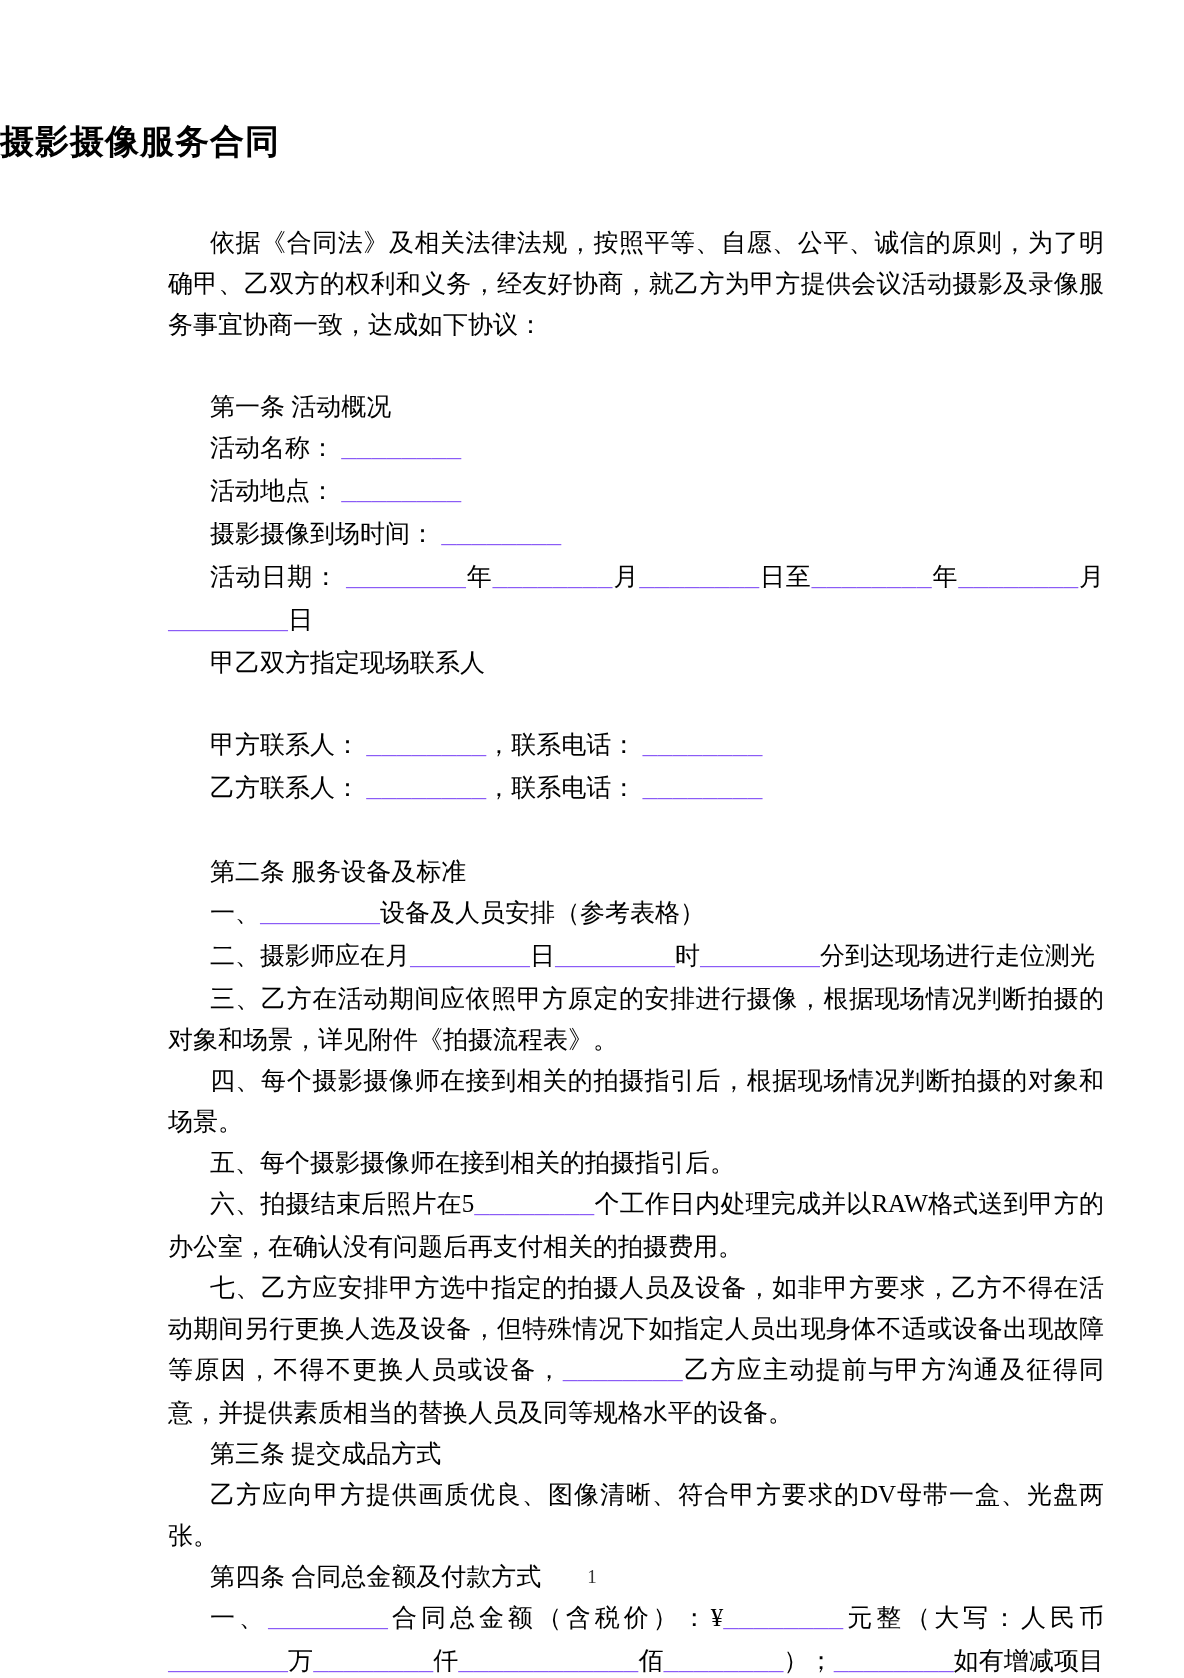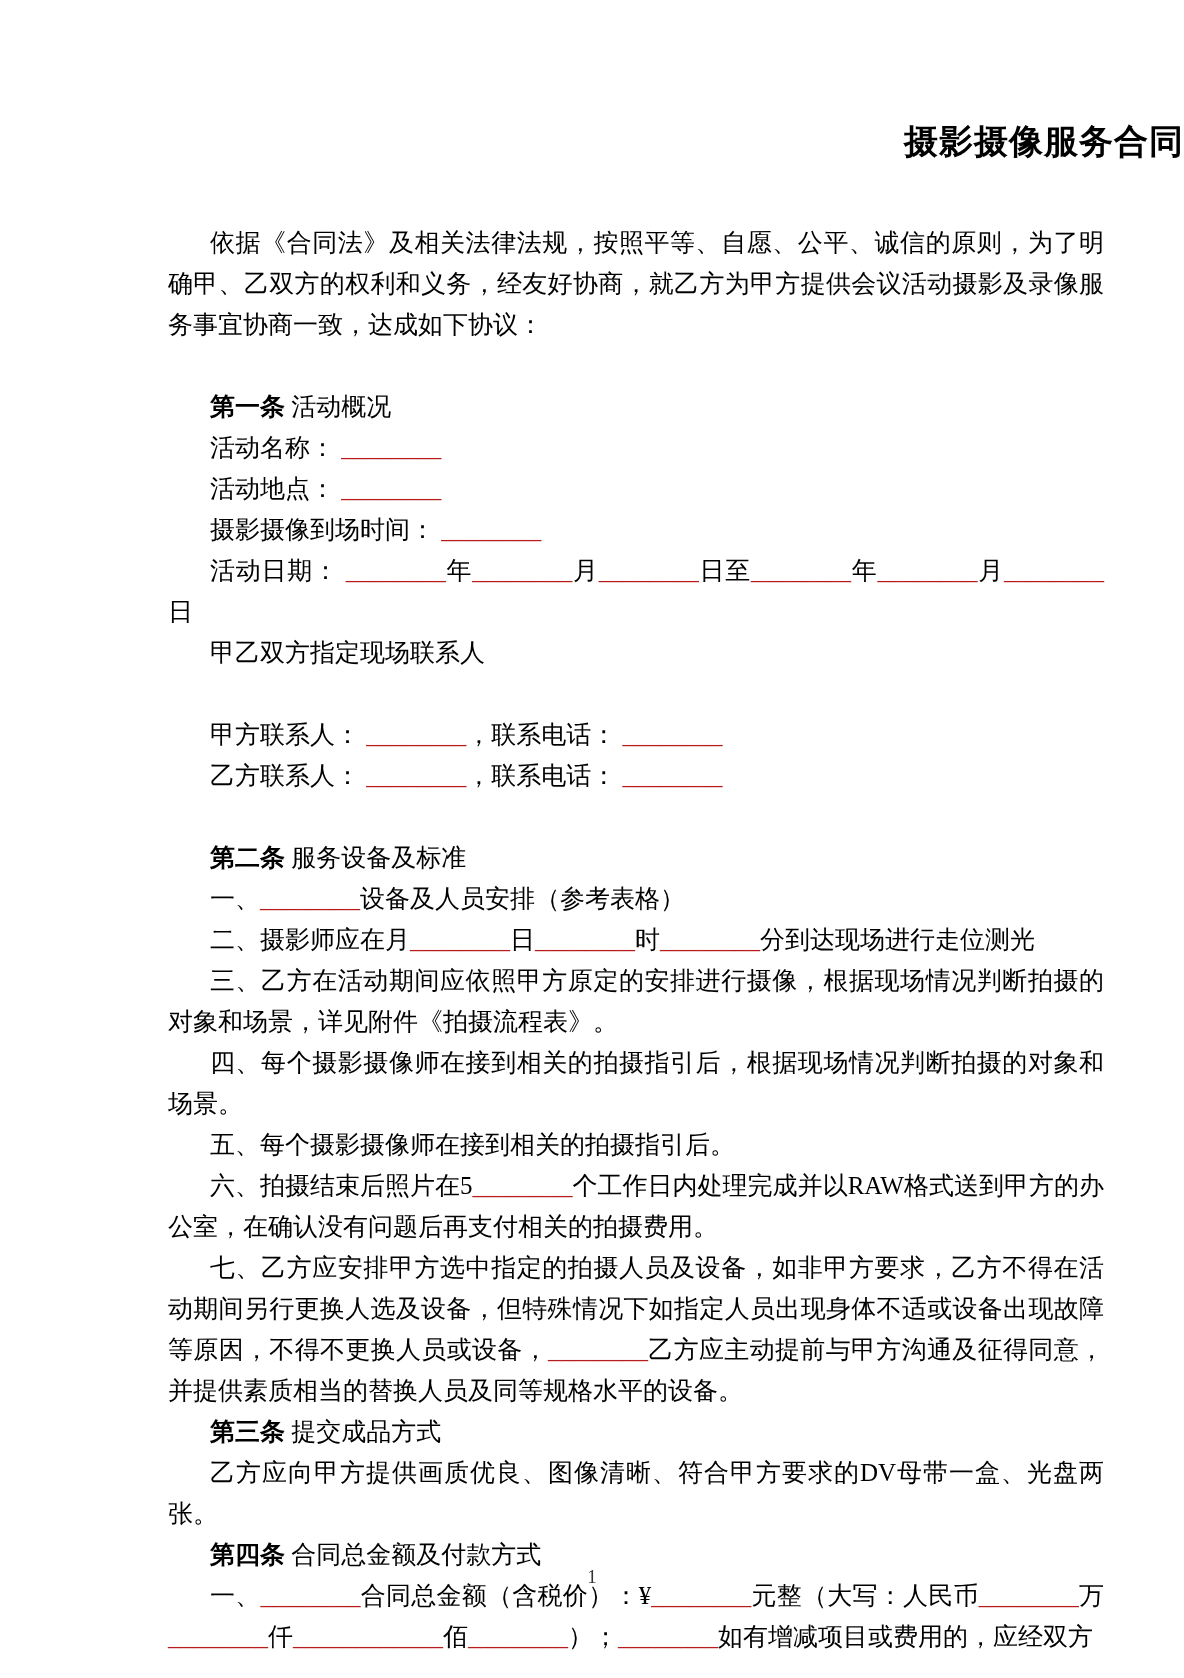"摄影摄像服务合同" .doc-title { text-align: right -> left }
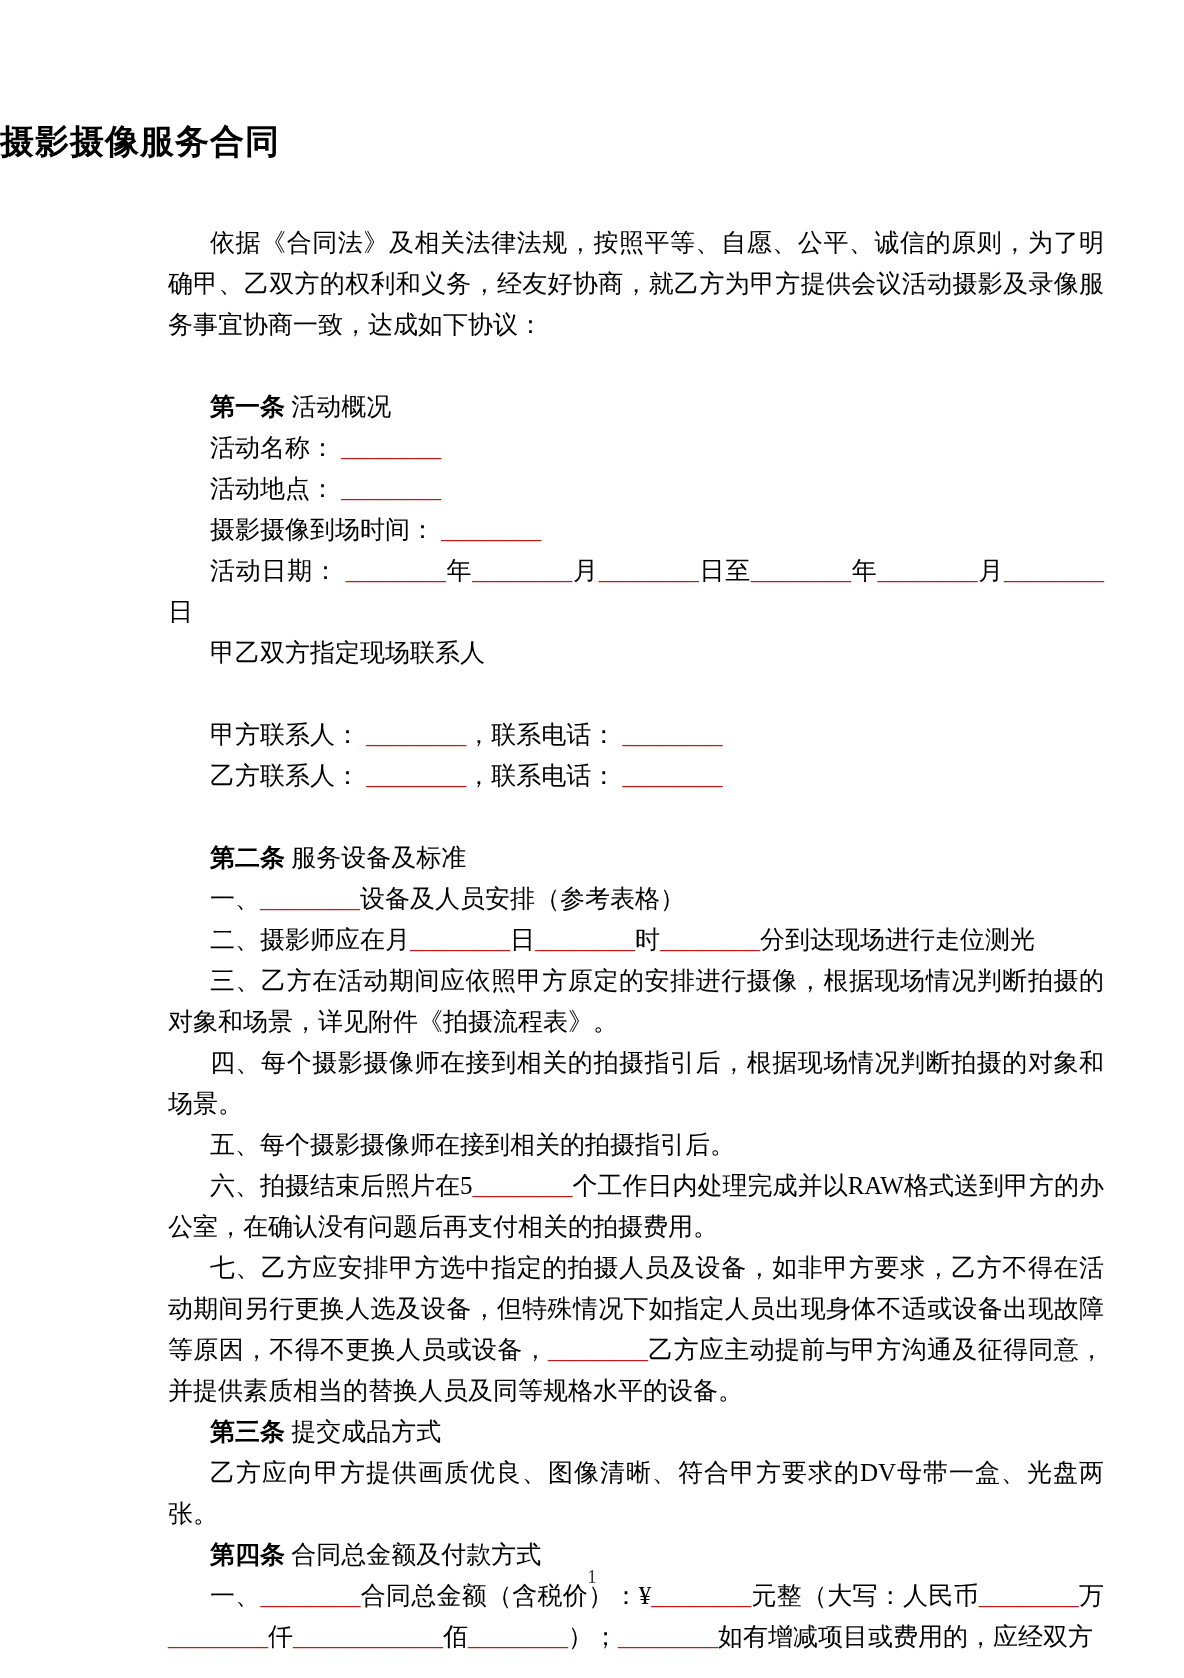"第一条" .section-label { font-weight: 700 -> 400 }
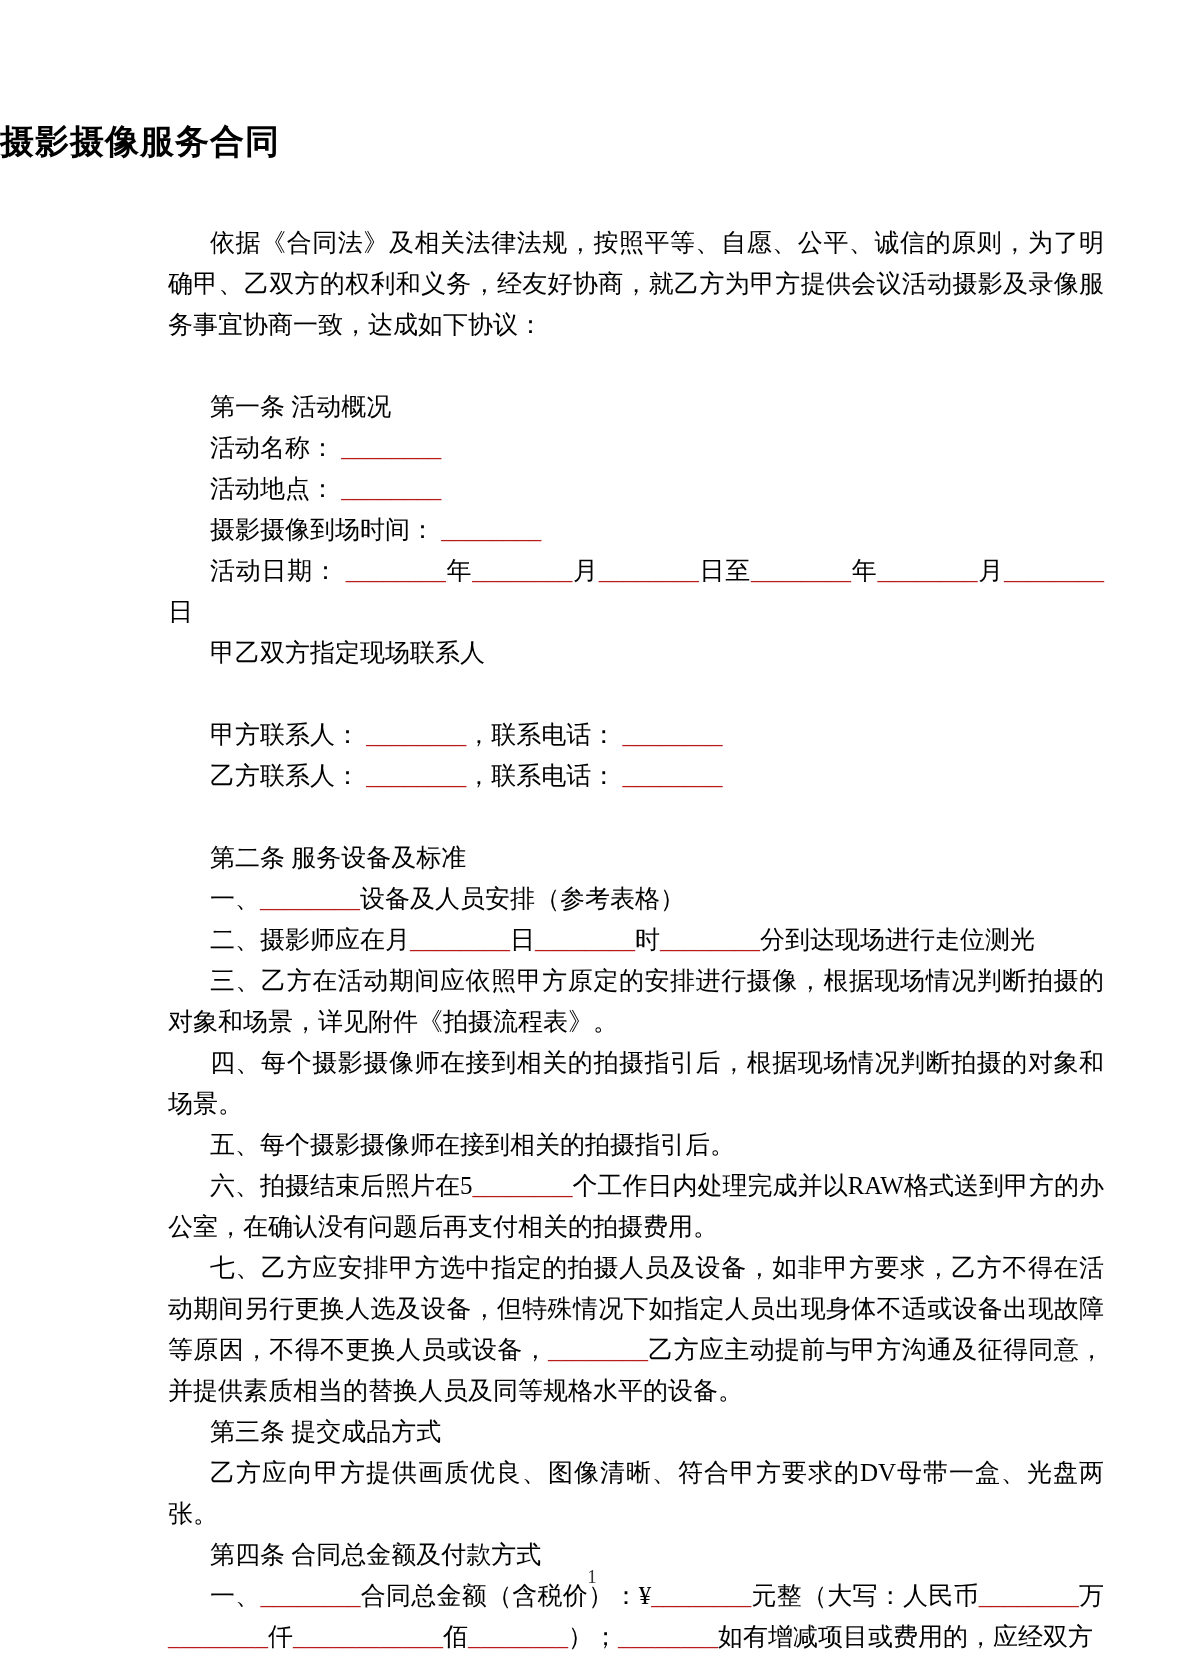"________" .blank { color: #b91c1c -> #8b5cf6; font-family: none -> Liberation Mono, monospace }
